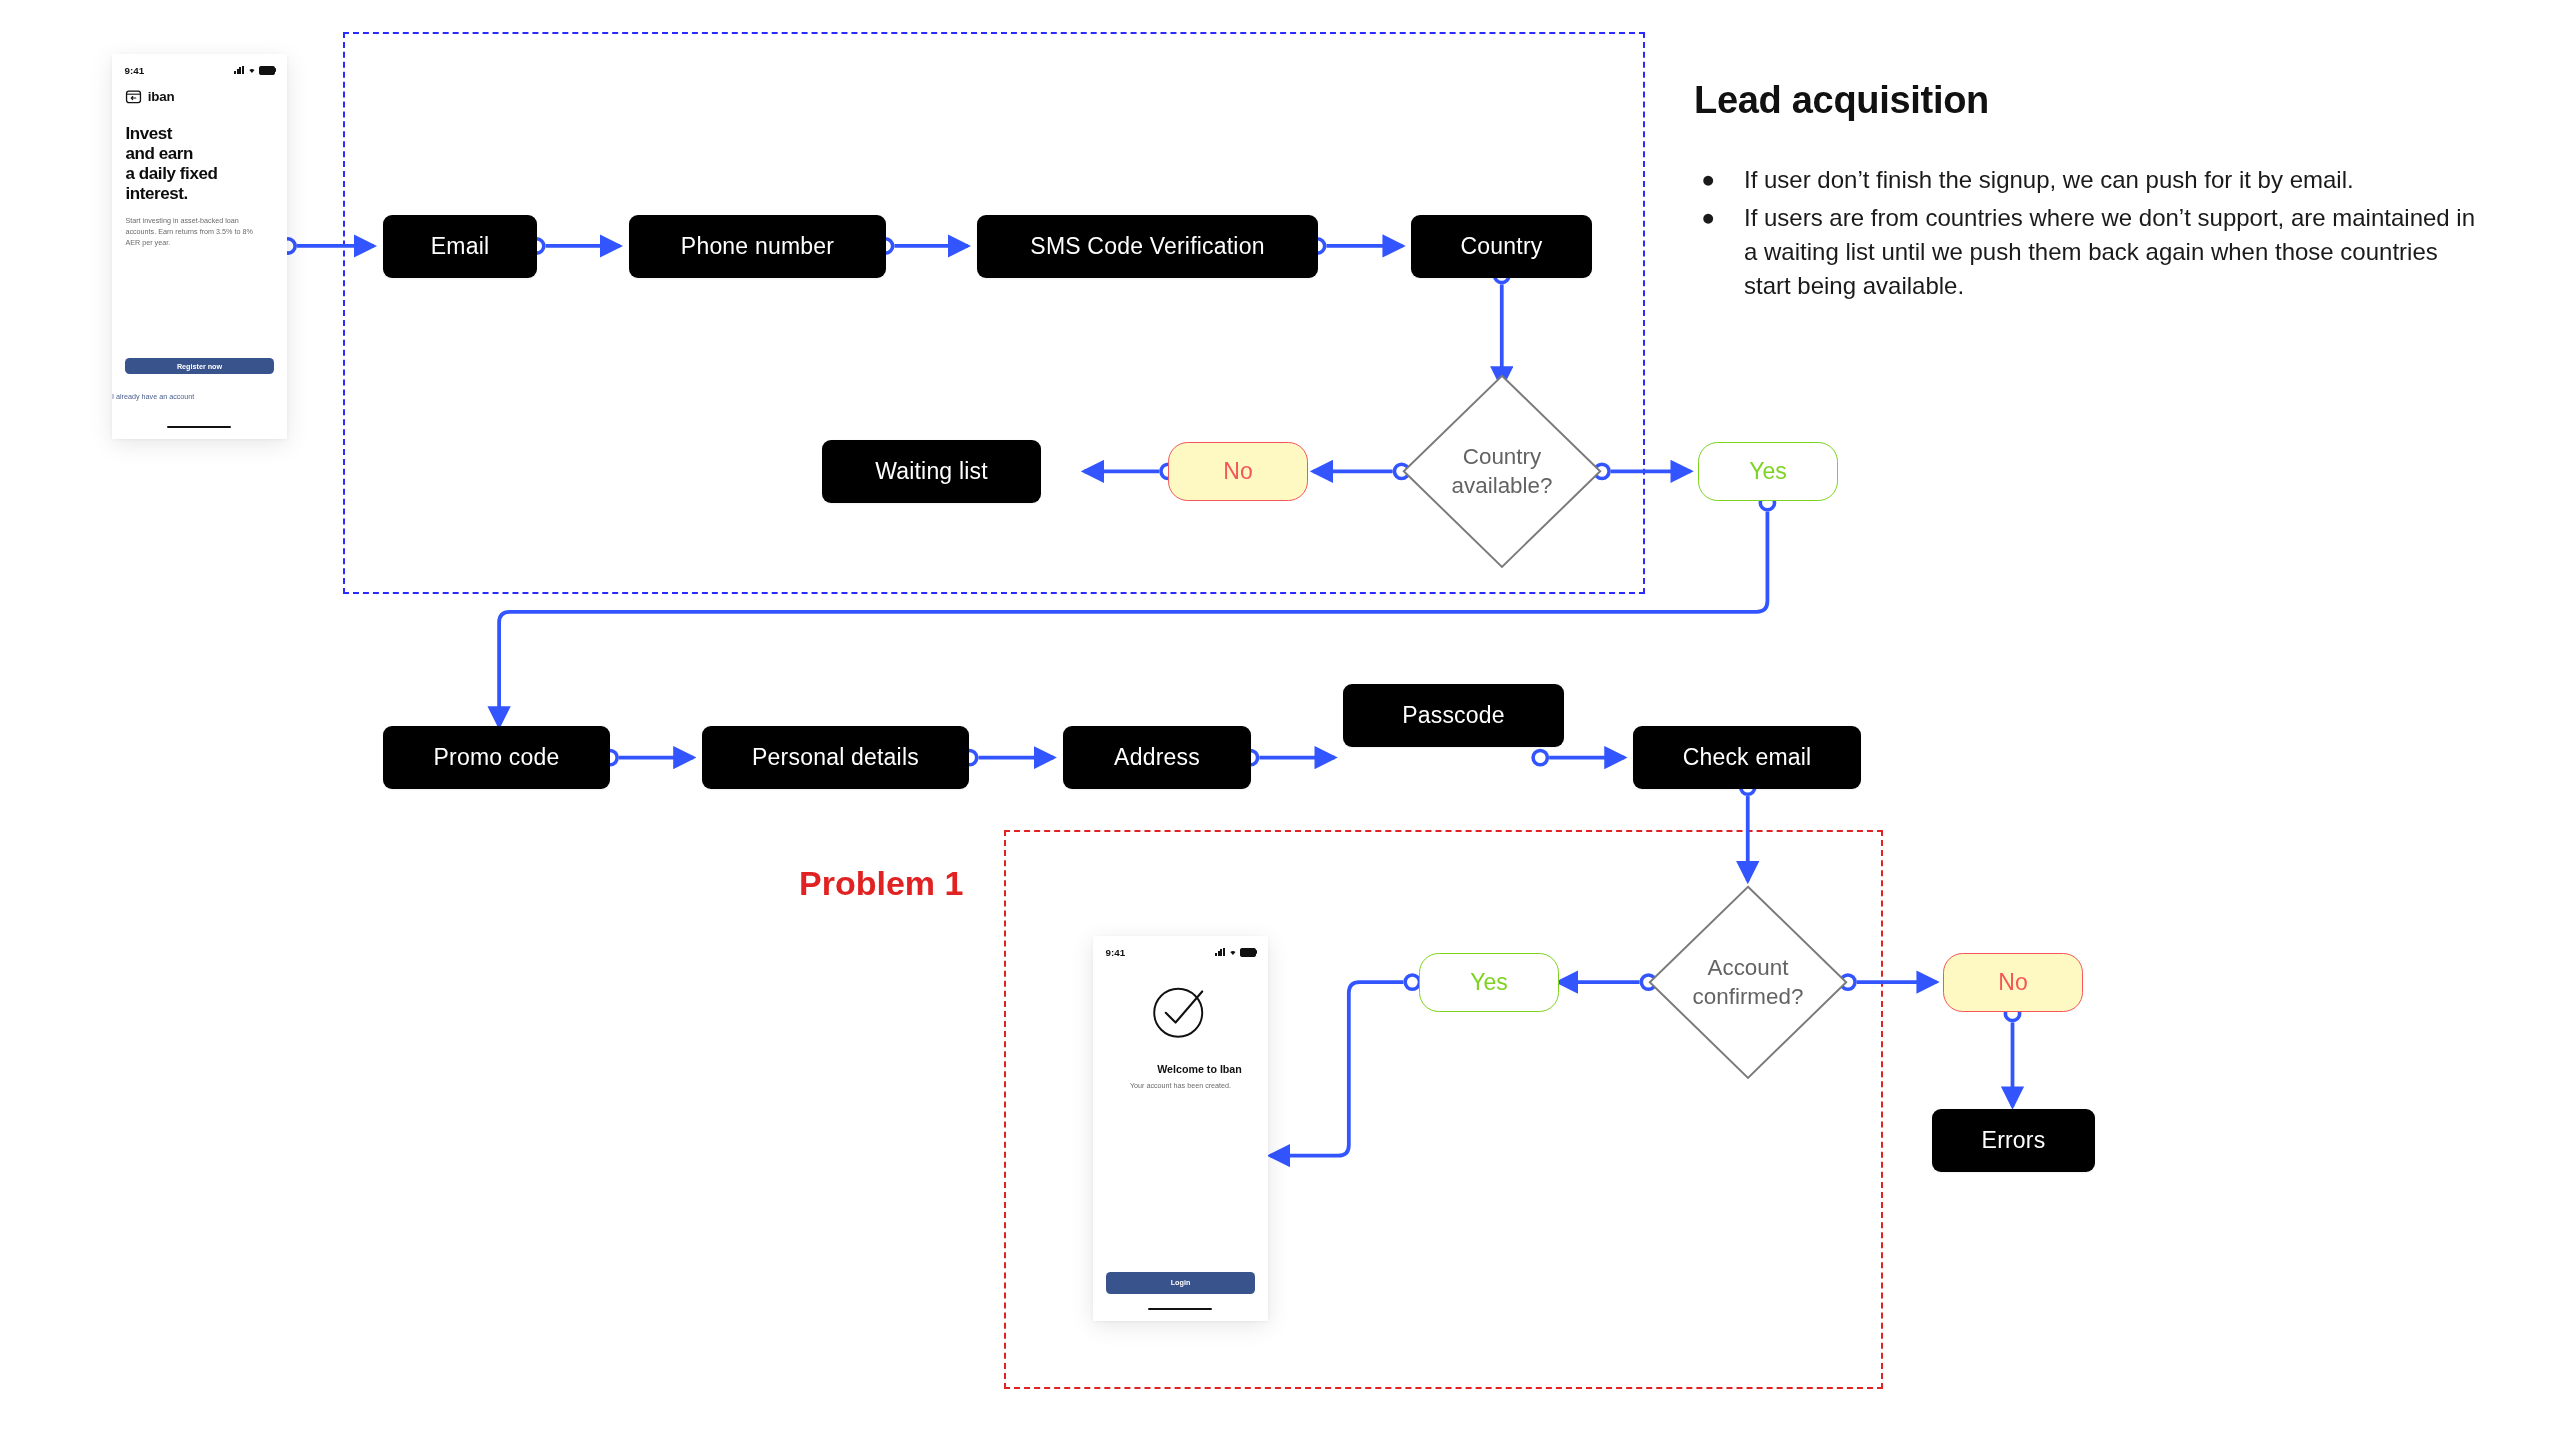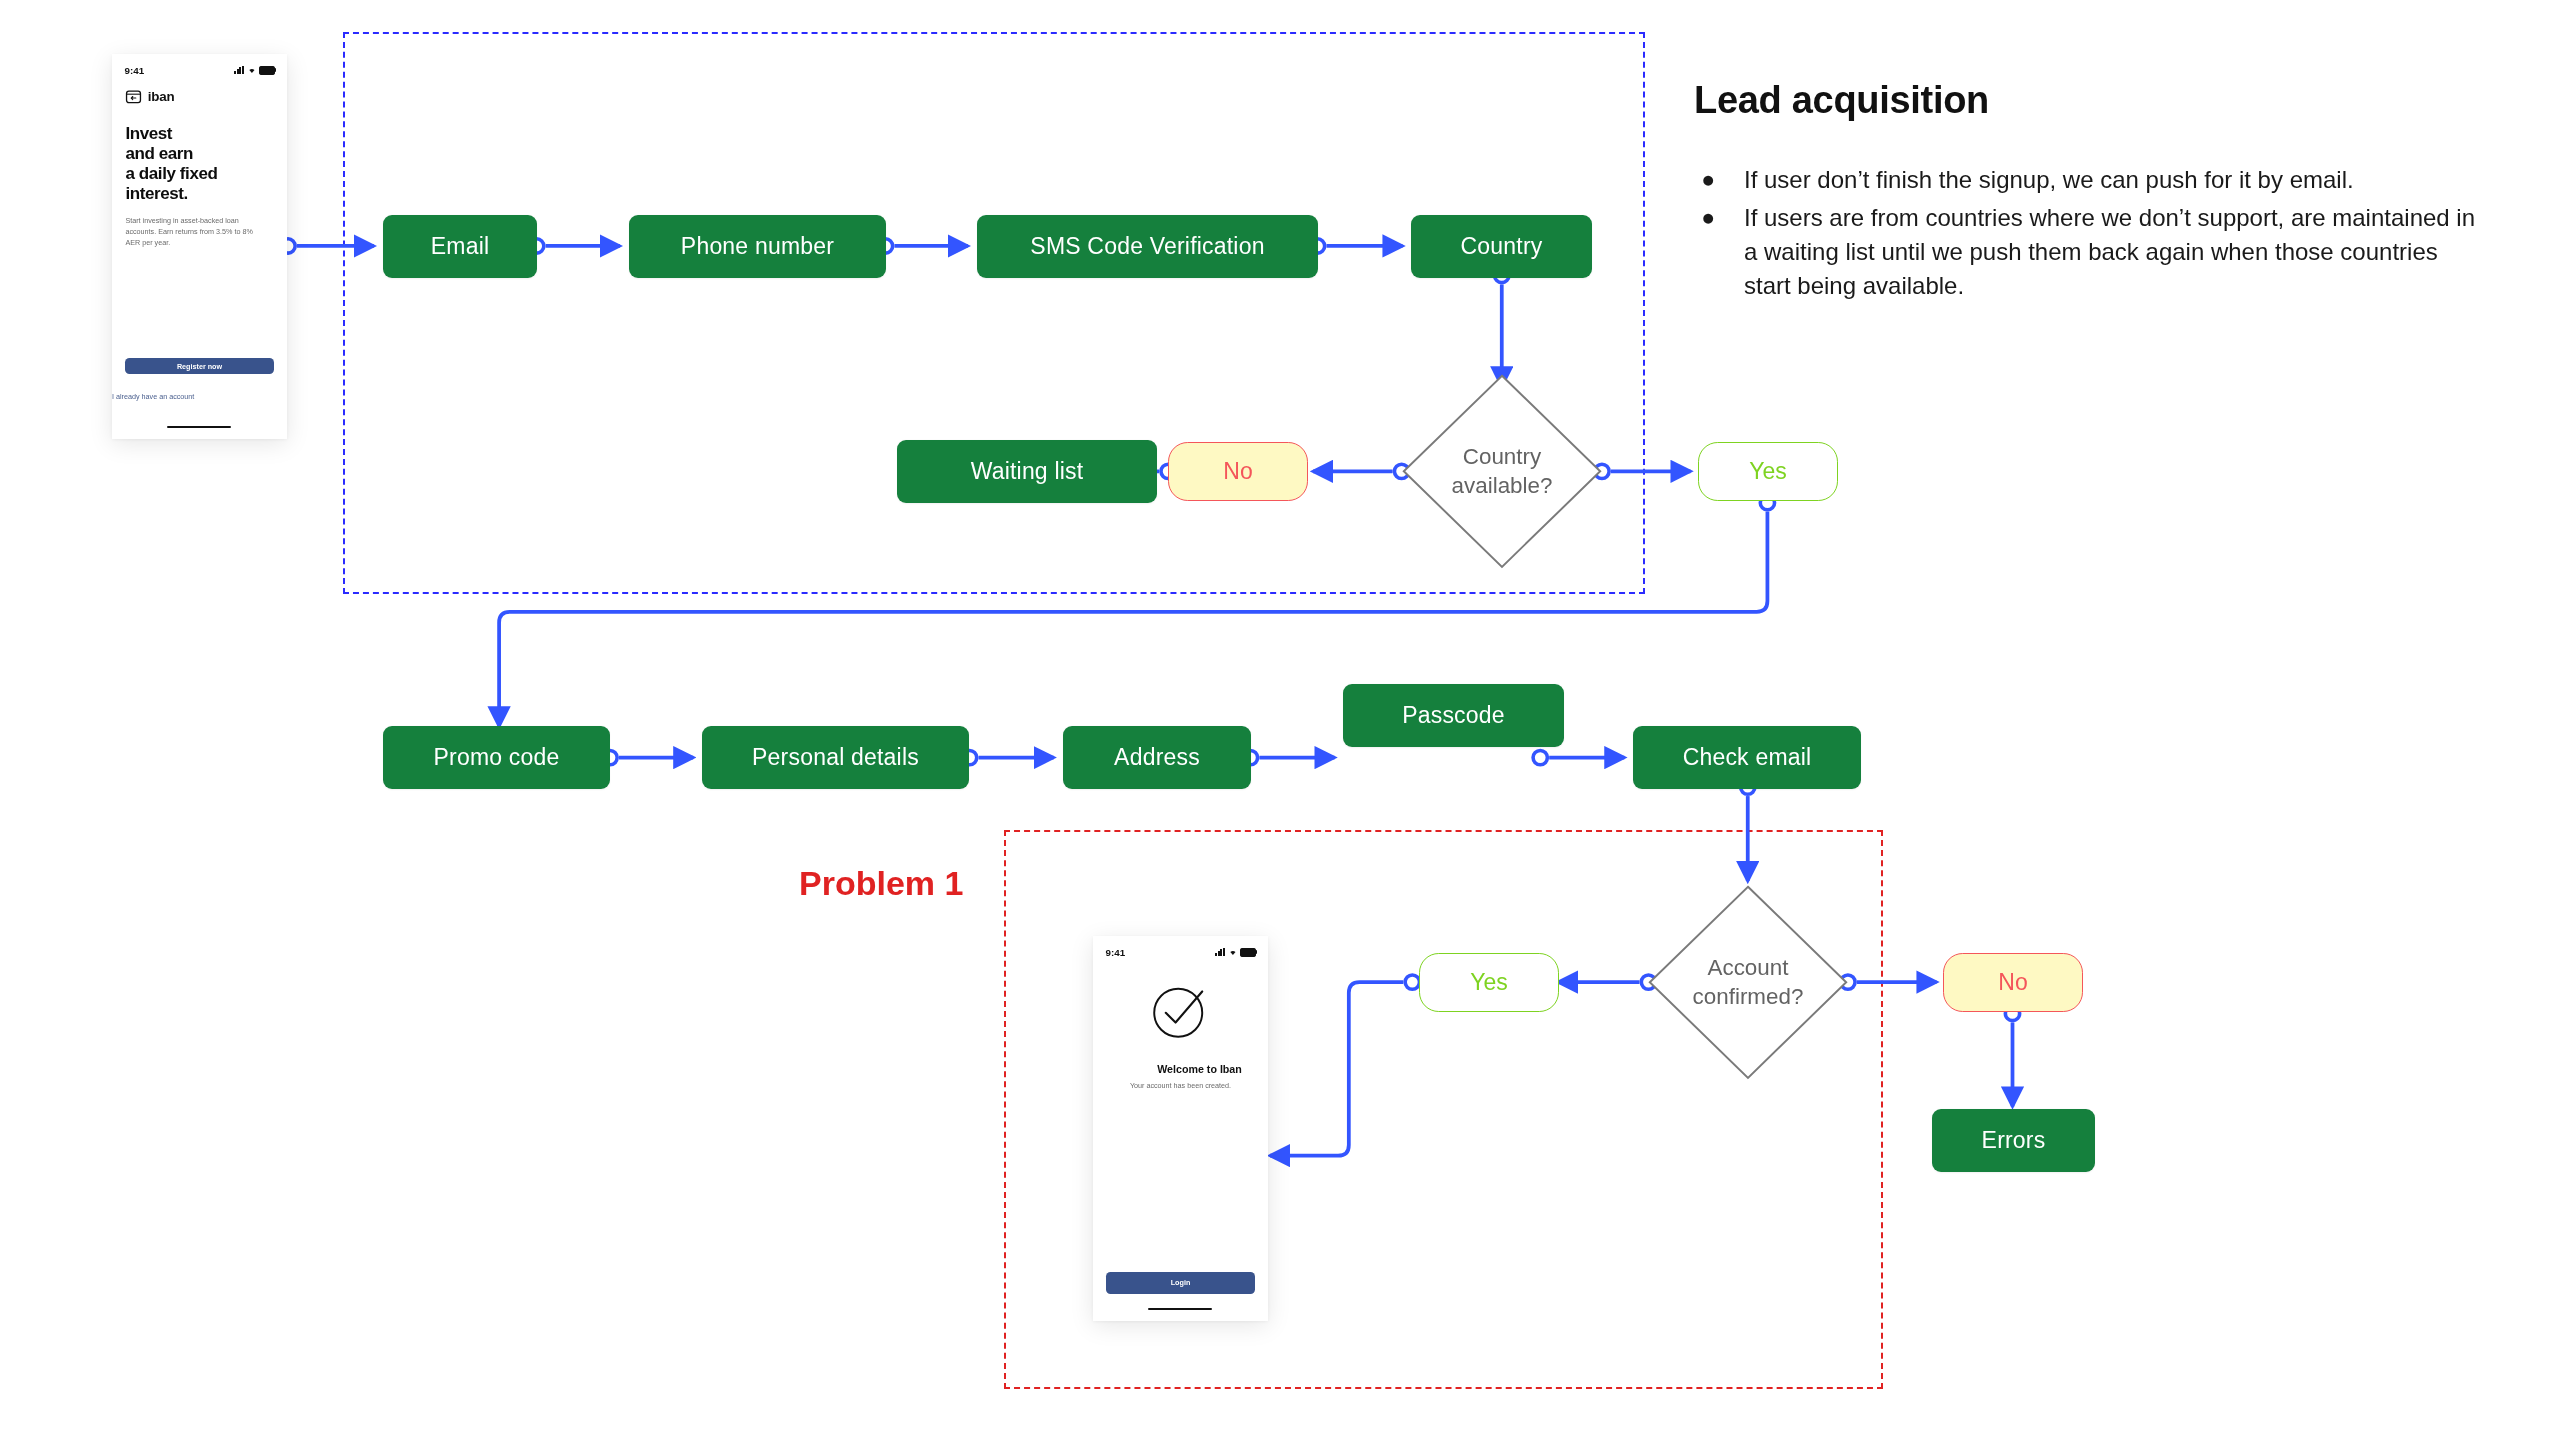"Email" .node-blue { background: #15803d -> #000000 }
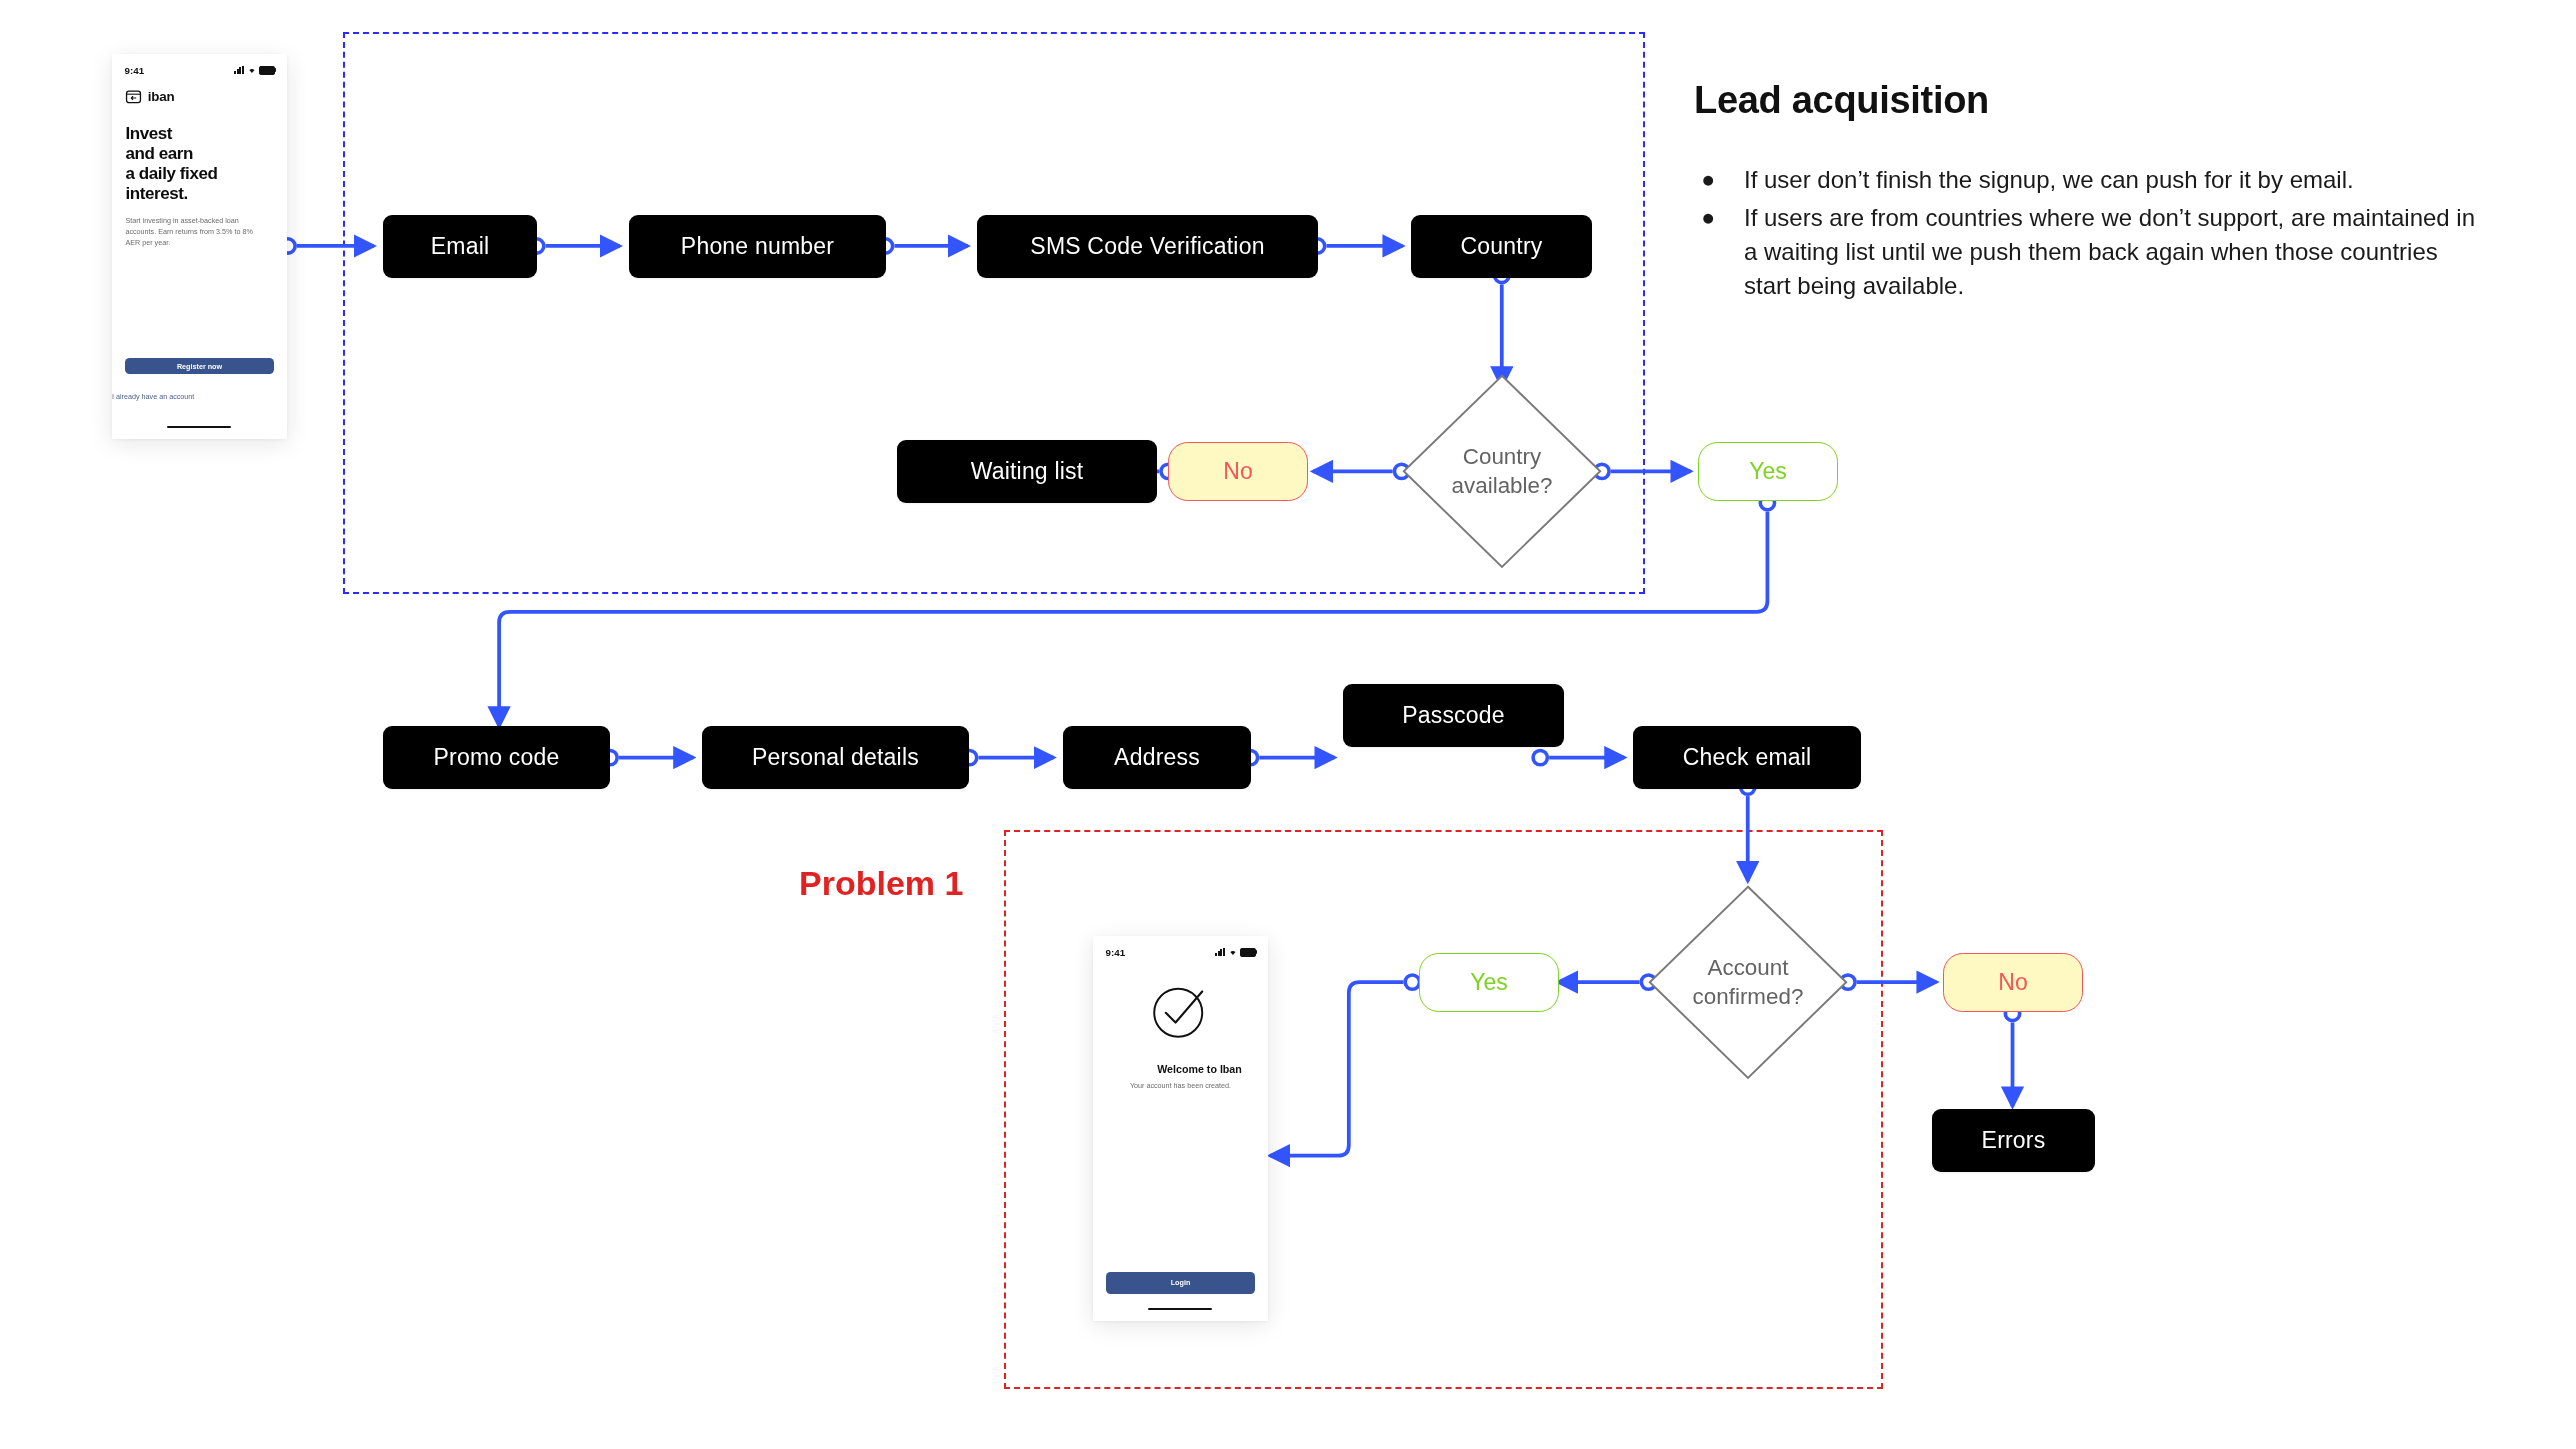"Waiting list" div.node { left: 897px -> 822px; width: 260px -> 219px }
